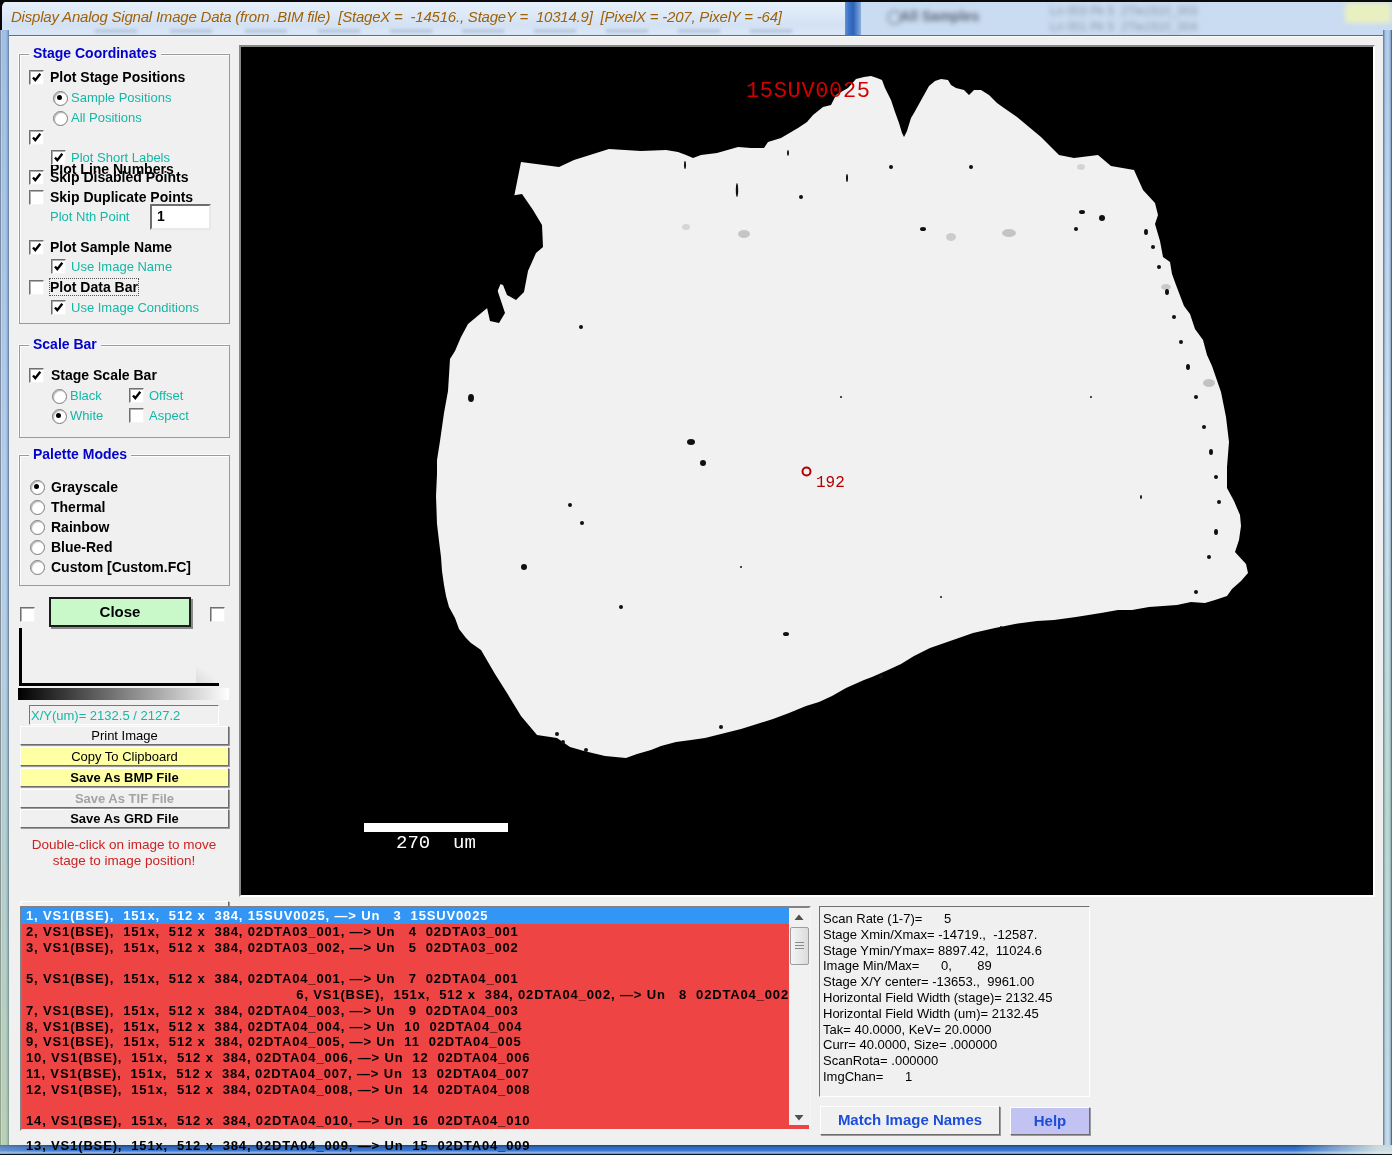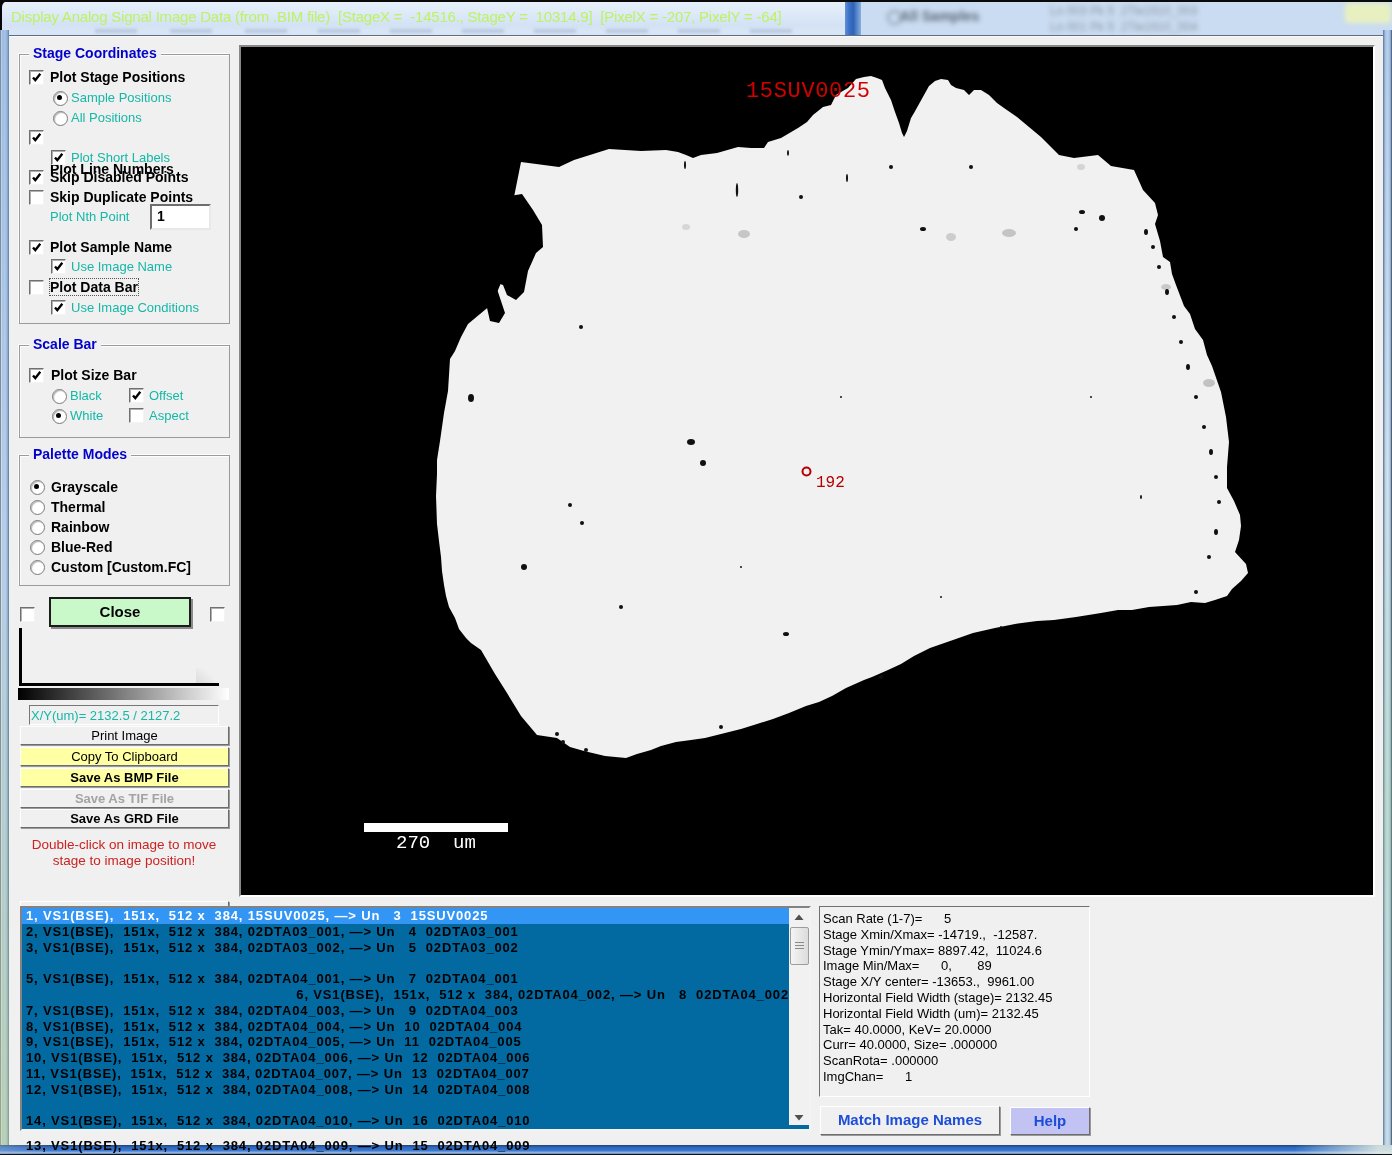"Display Analog Signal Image Data" #titletext { color: #bef264 -> #a16207; font-style: none -> italic }
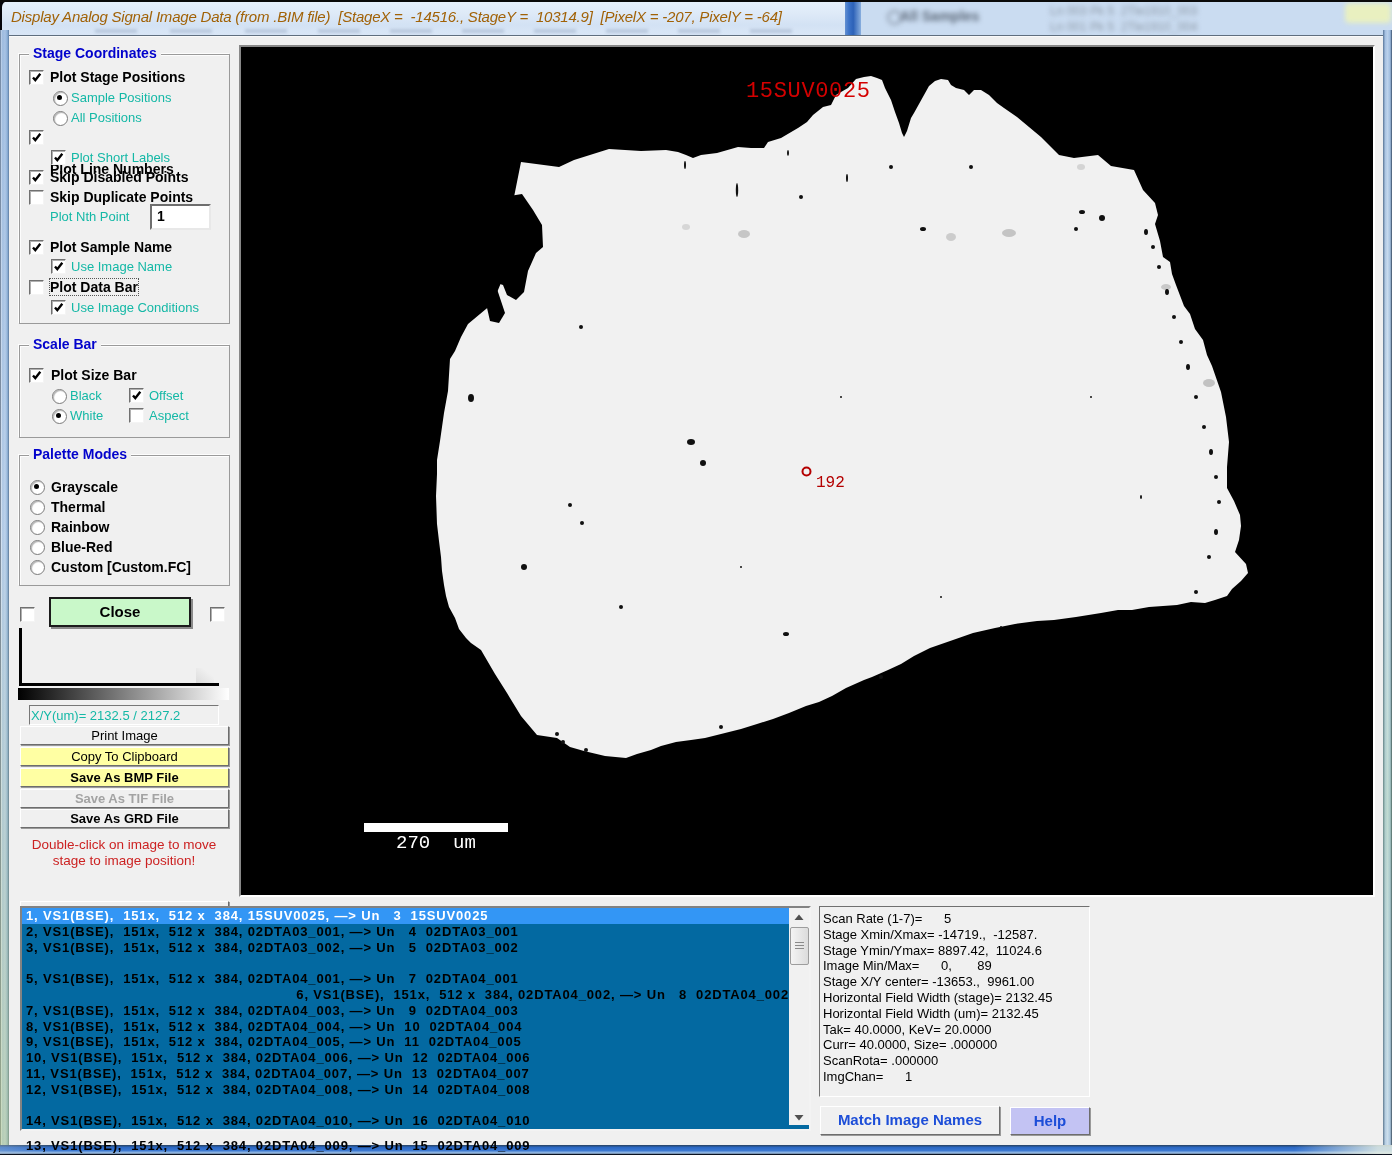"Plot Size Bar" div.abs { text: Plot Size -> Stage Scale }
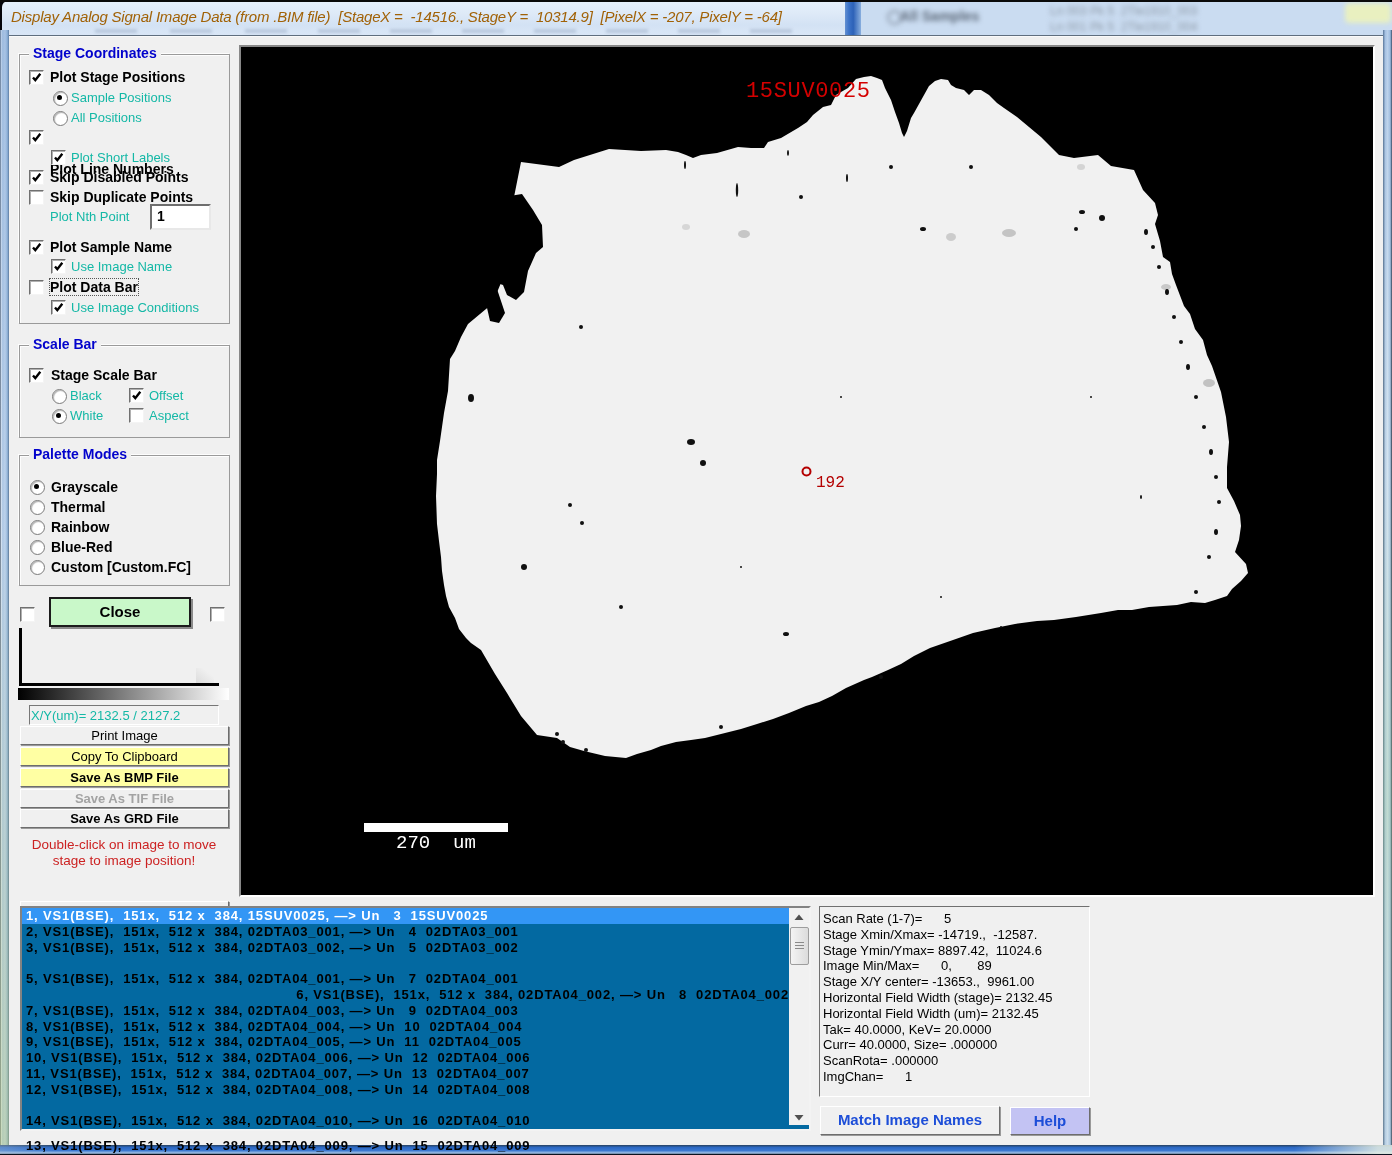"1, VS1(BSE), 151x, 512 x" #listbox { background: #0369a1 -> #ef4444 }
